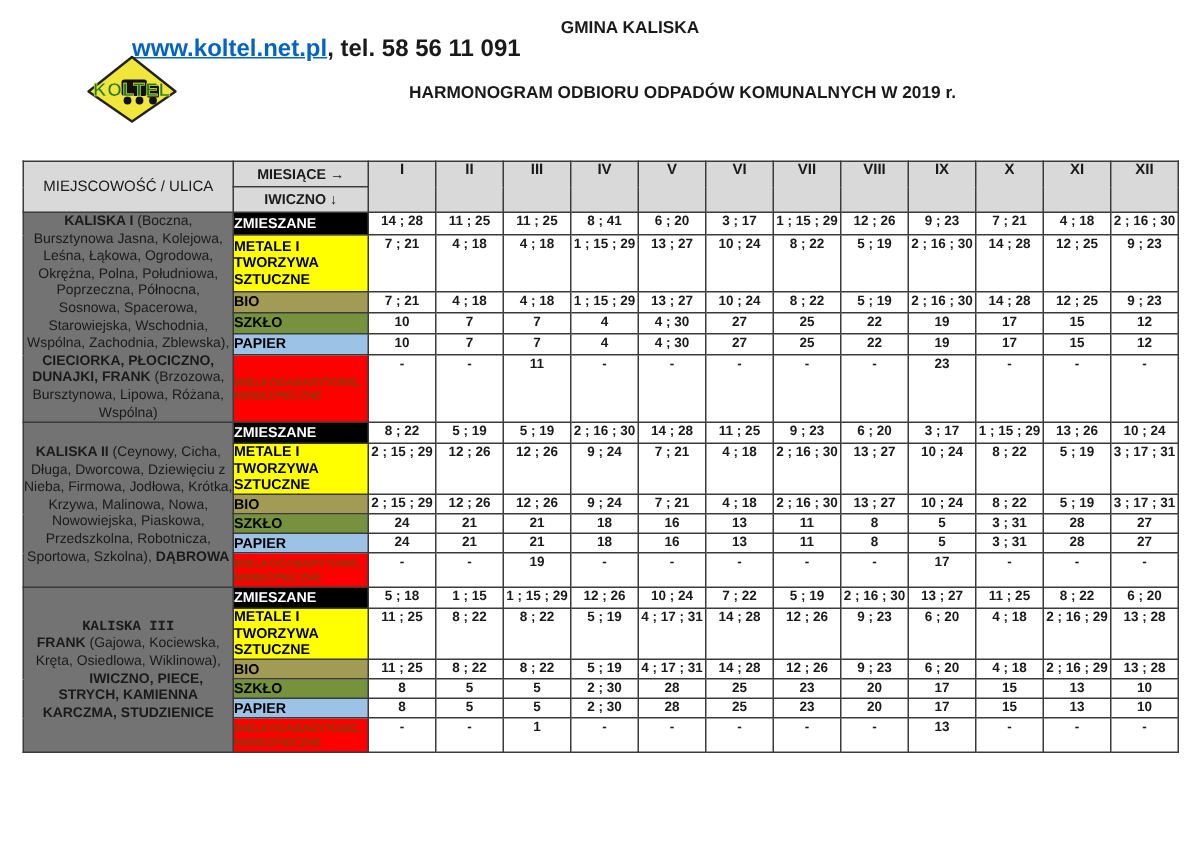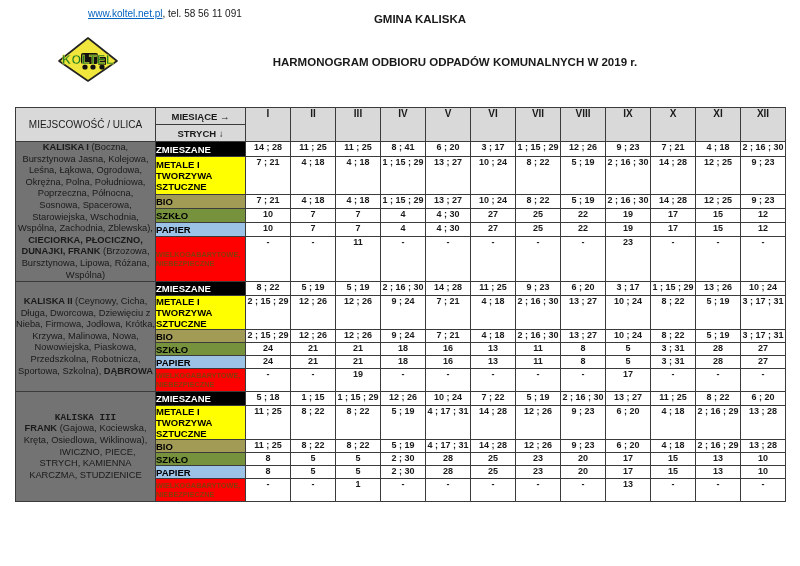"www.koltel.net.pl, tel. 58 56 11" .toprow { font-size: 10px -> 16px; font-weight: none -> bold; top: 8px -> 24px }
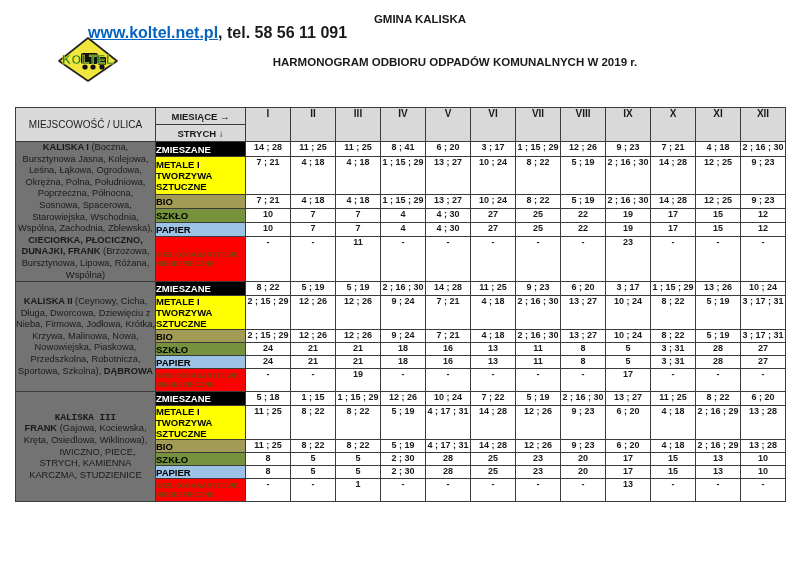"STRYCH ↓" th.subhdr { text: STRYCH -> IWICZNO }
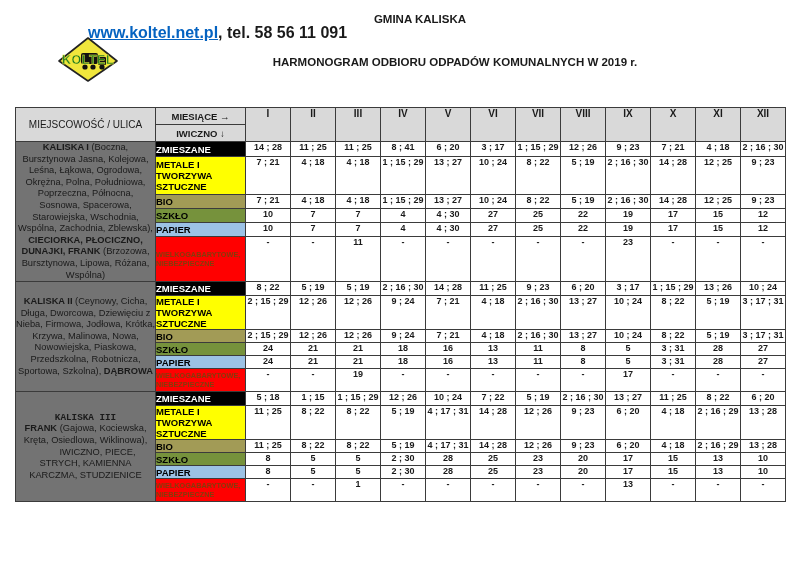"IWICZNO, PIECE, STRYCH, KAMIENNA" span { font-weight: normal -> bold }
